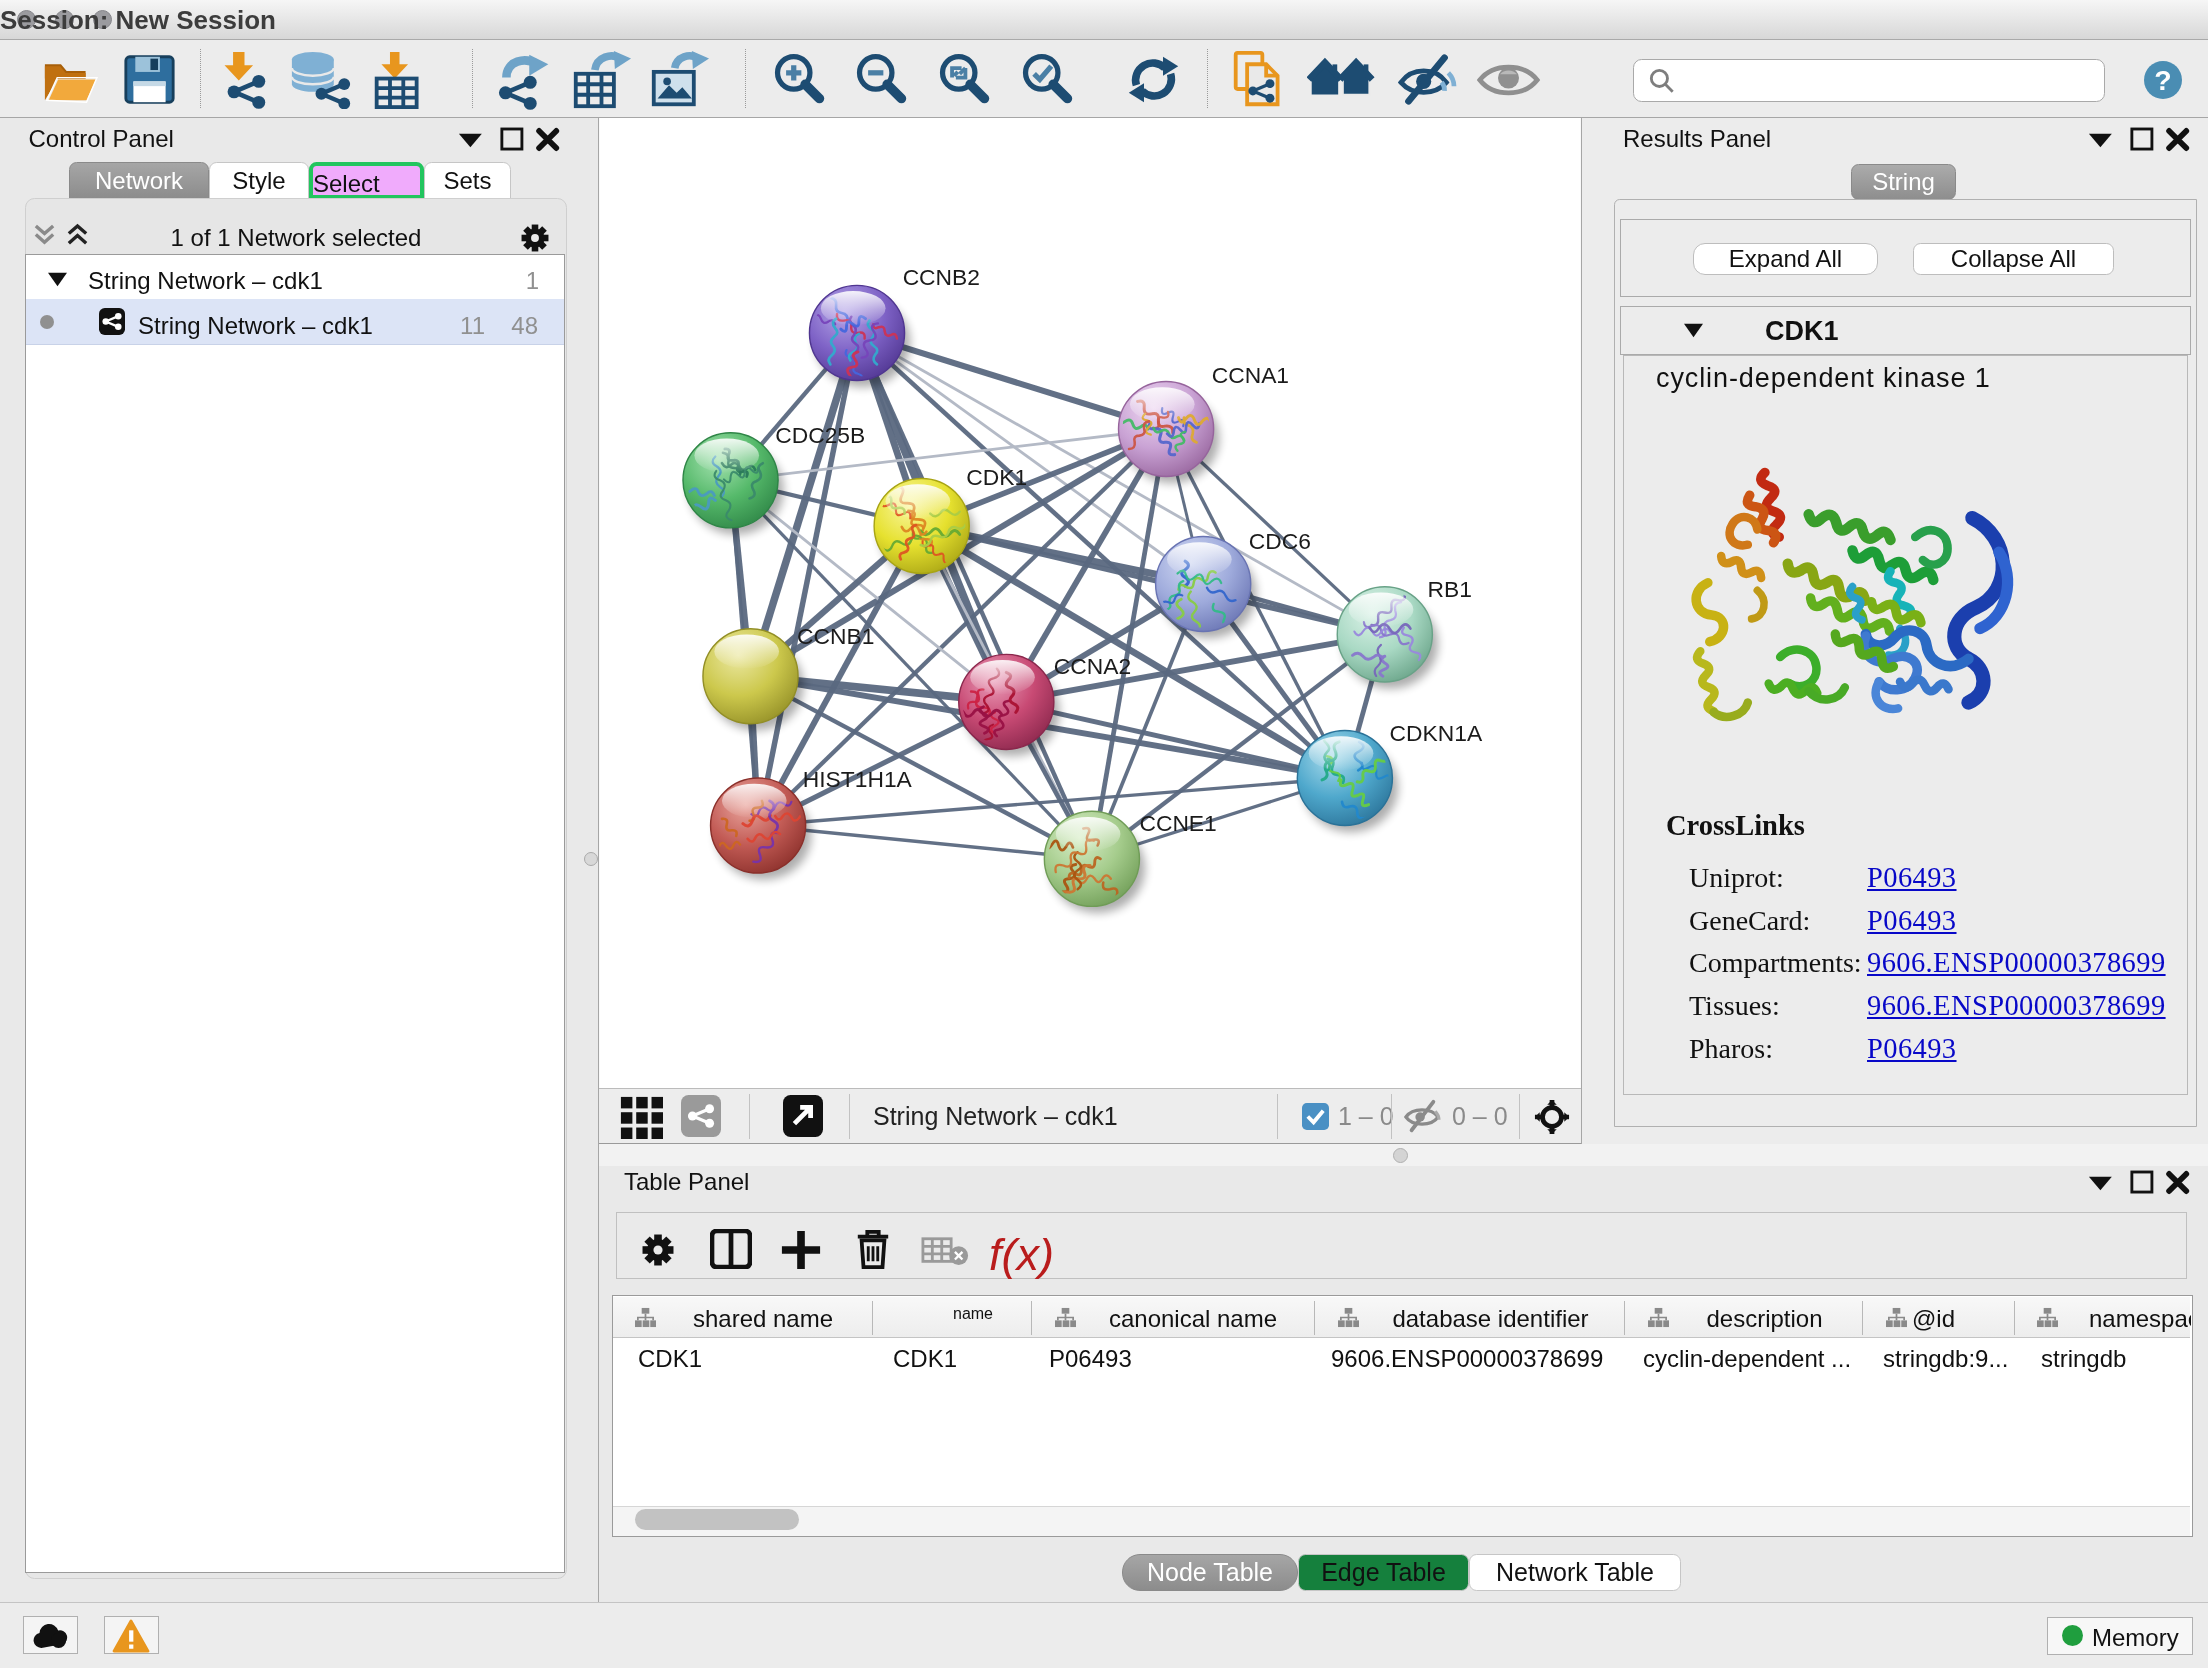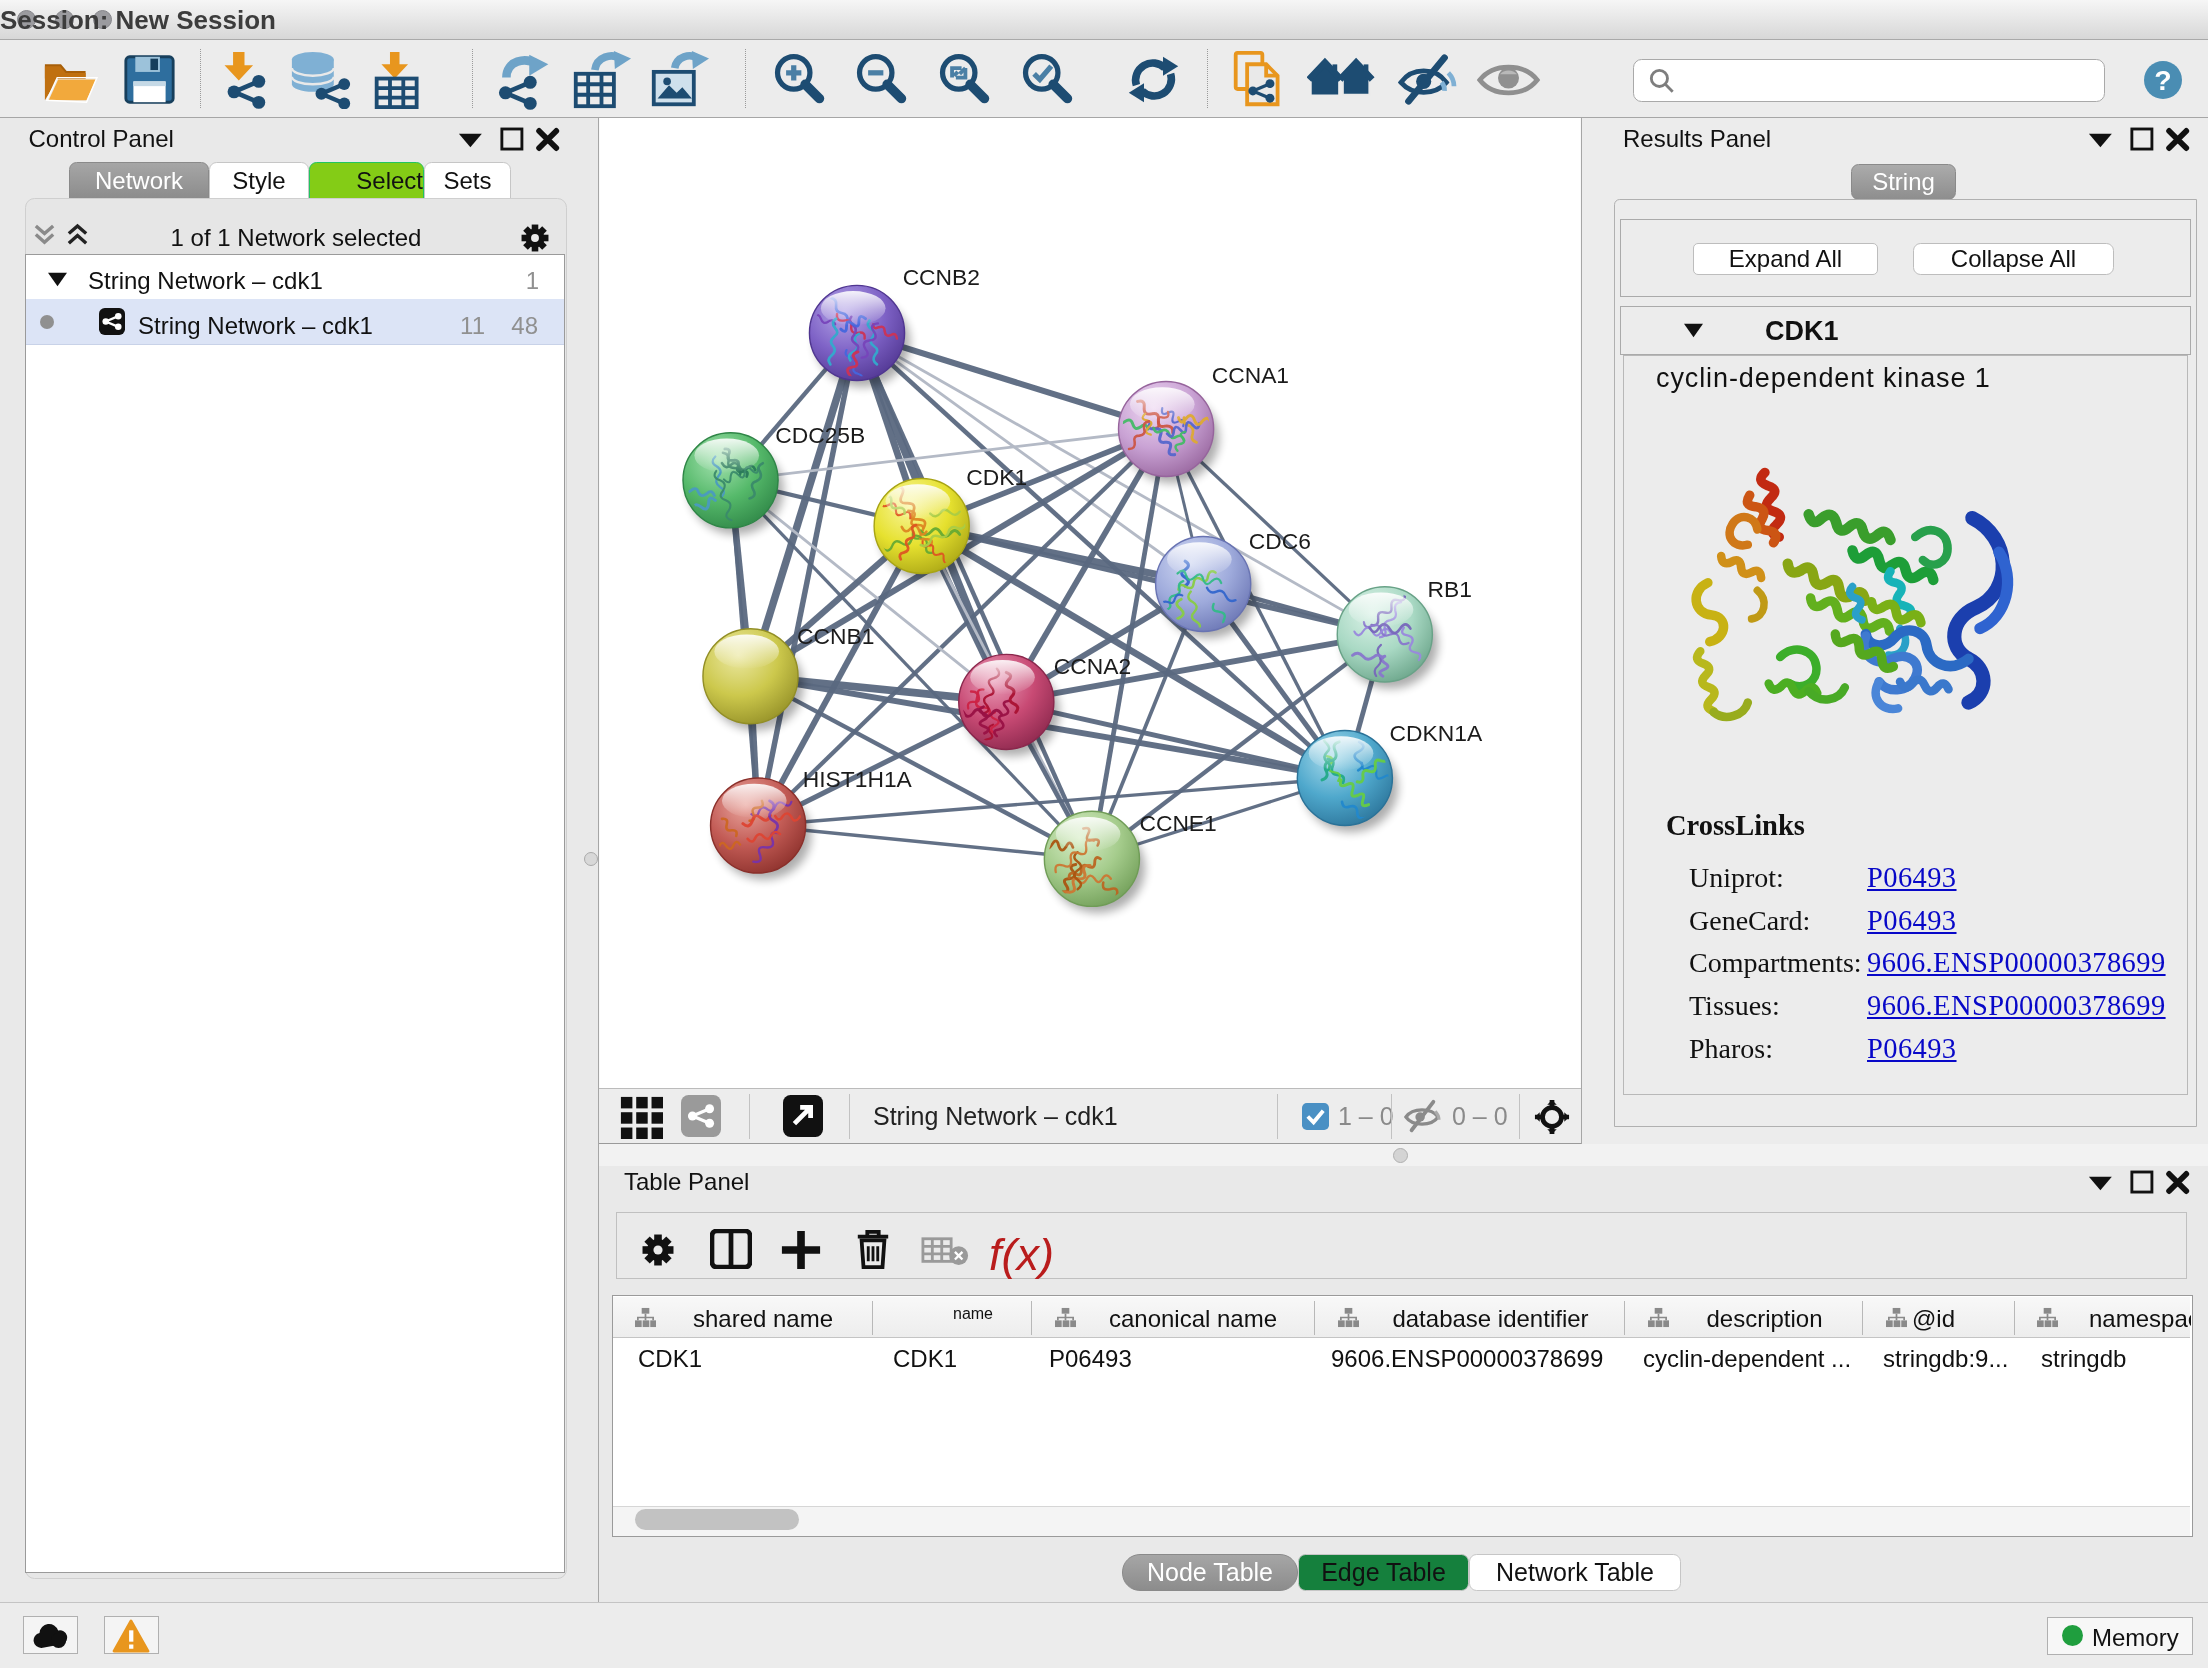"Select" div.abs { background: #84cc16 -> #f0abfc; border: 1px solid #22c55e -> 4px solid #22c55e; text-align: right -> left }
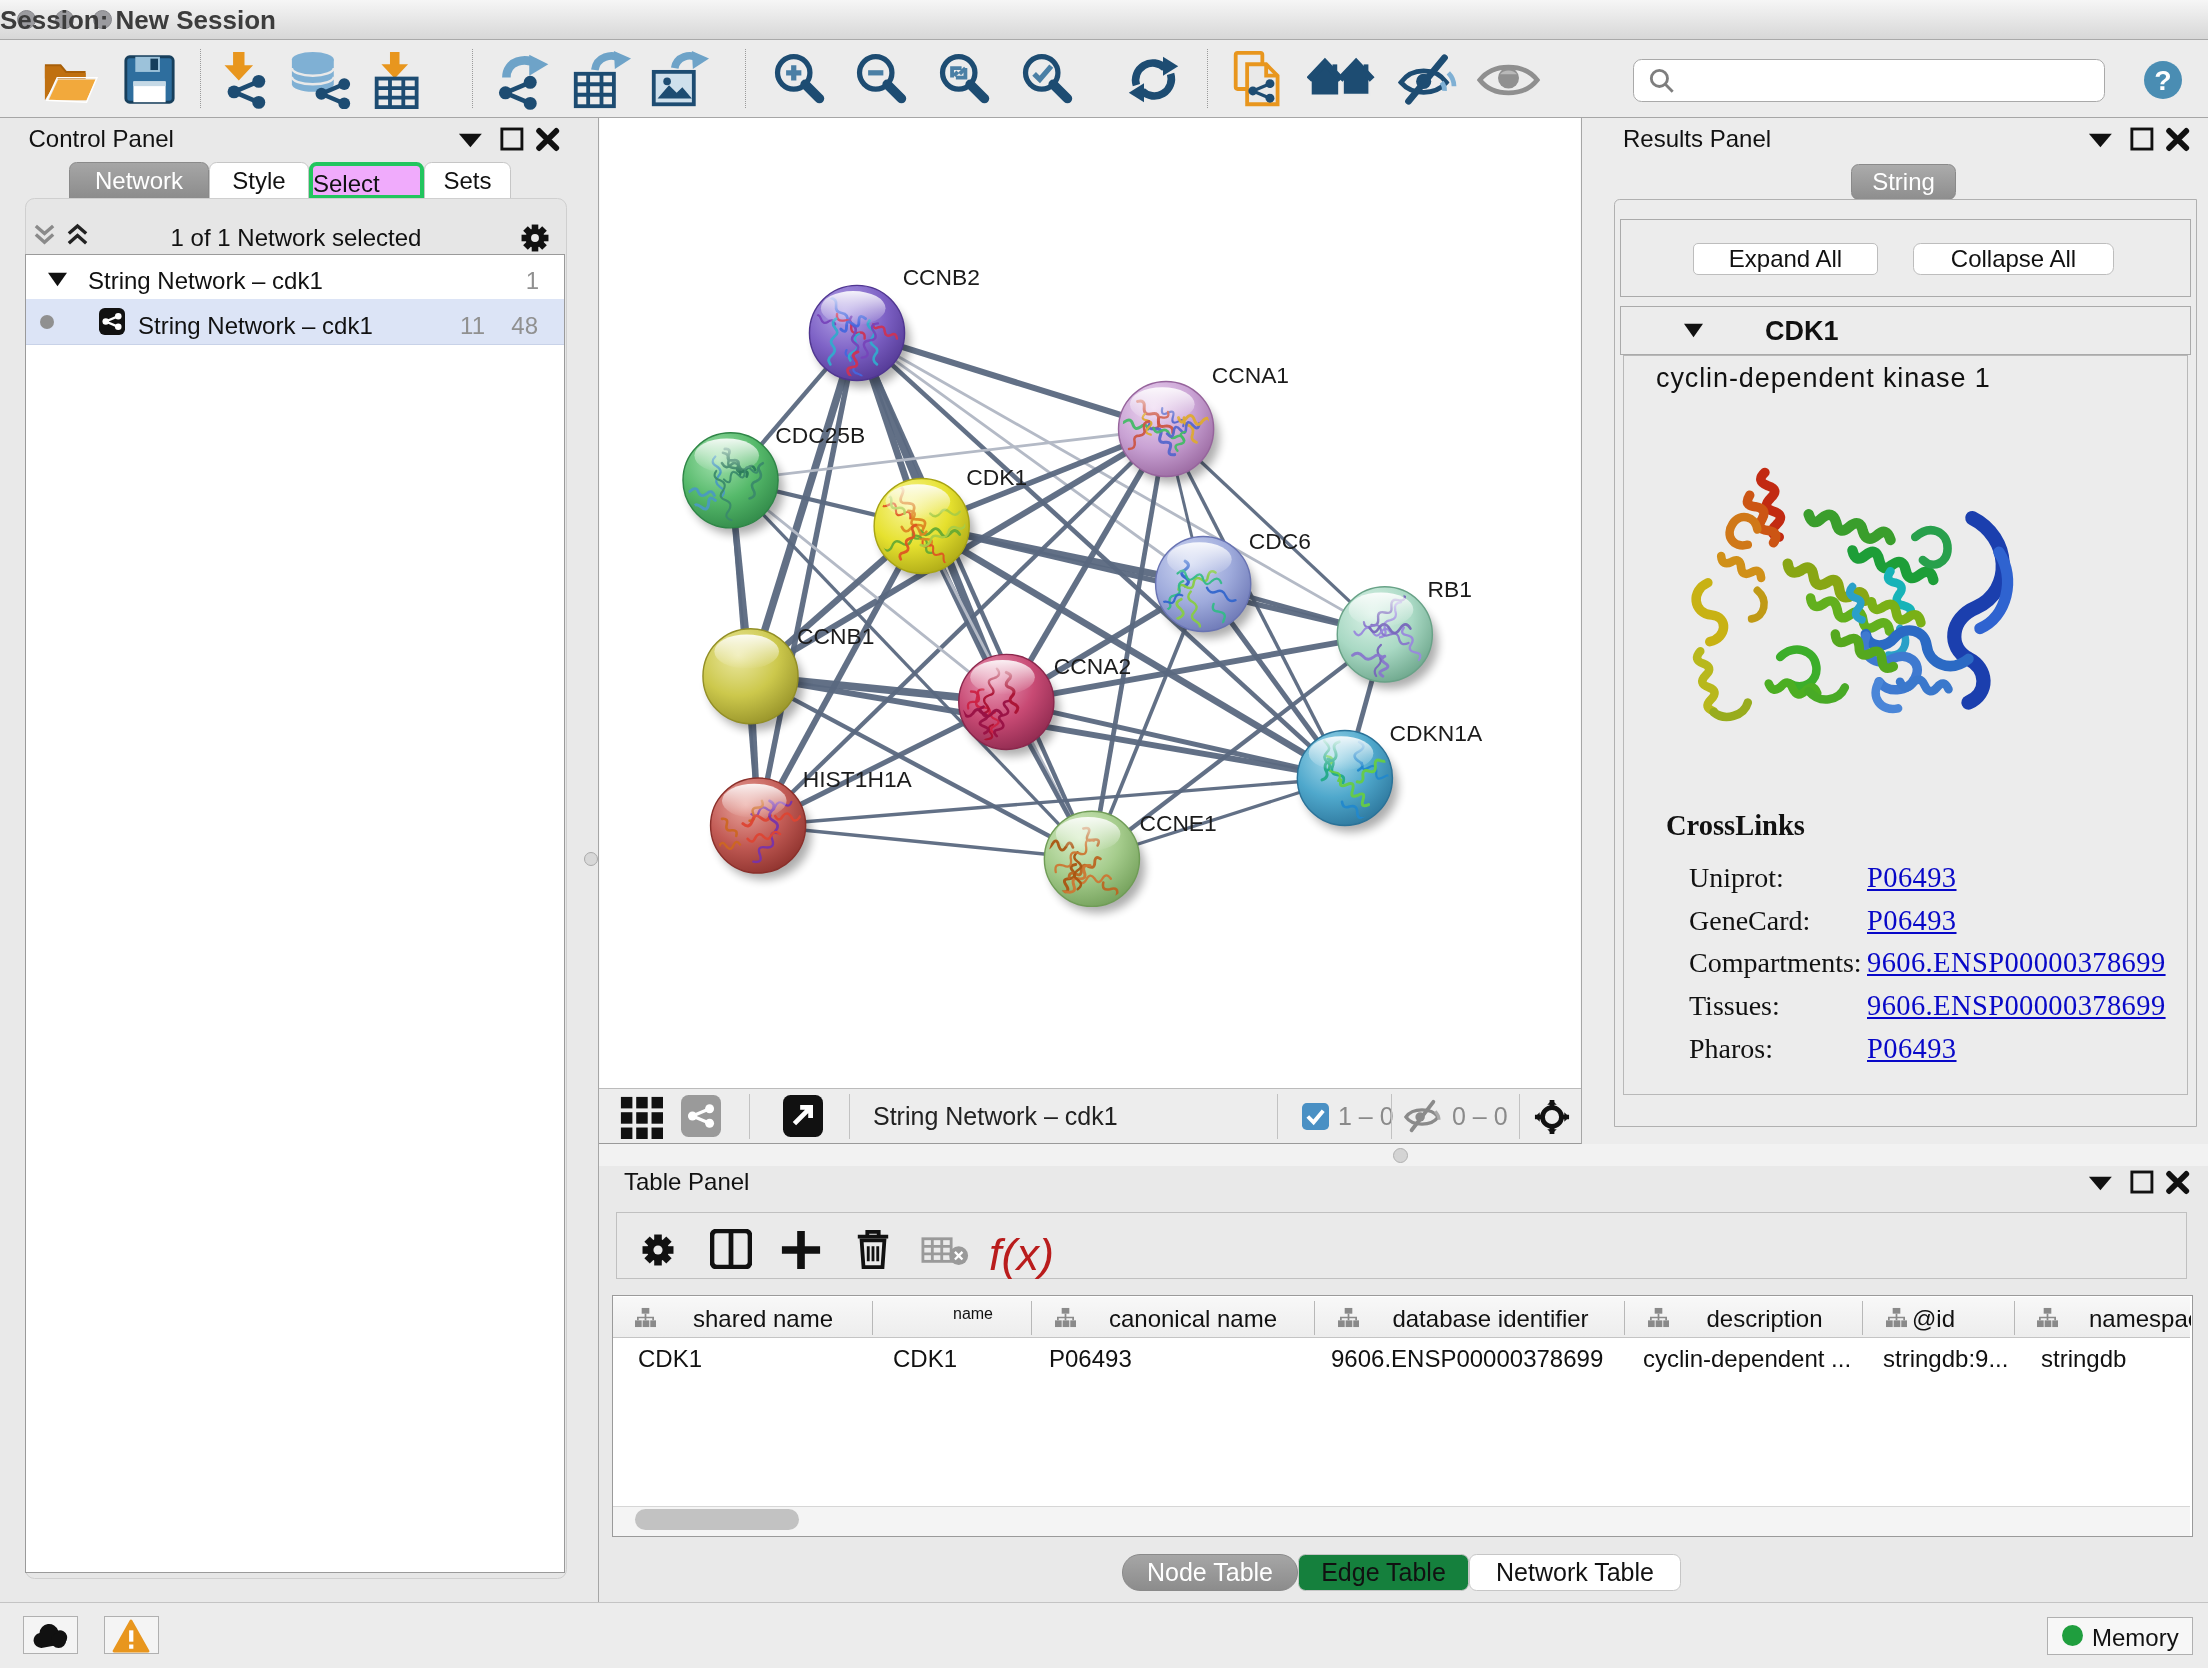"Expand All" div.abs { border-radius: 5px -> 12px }
